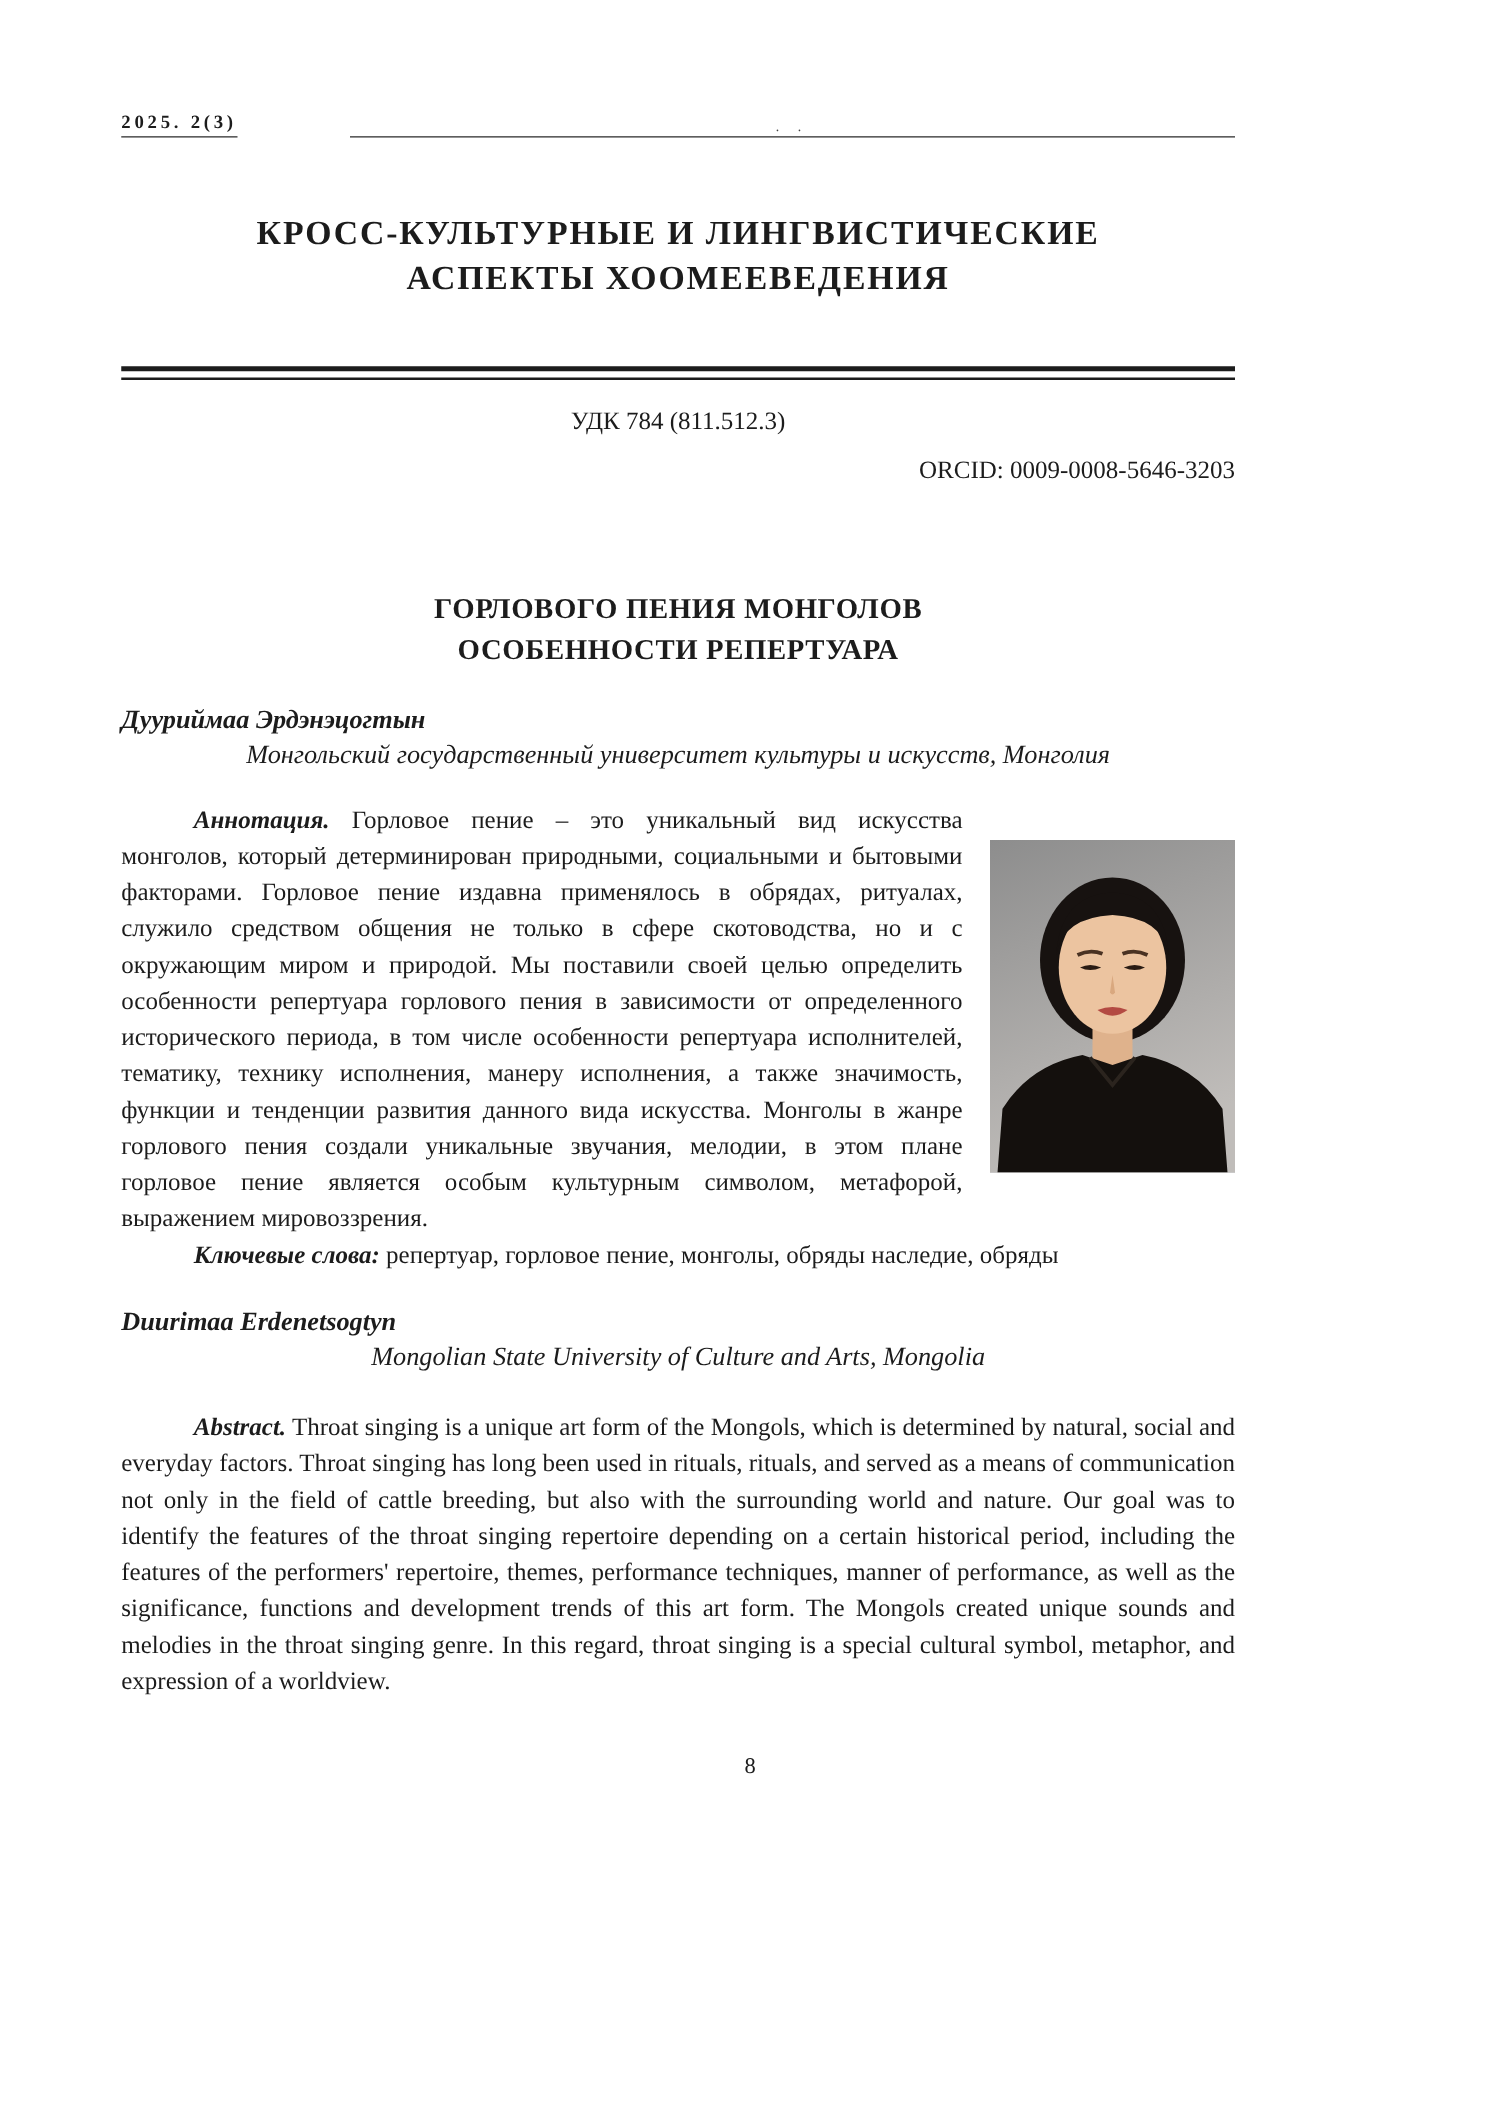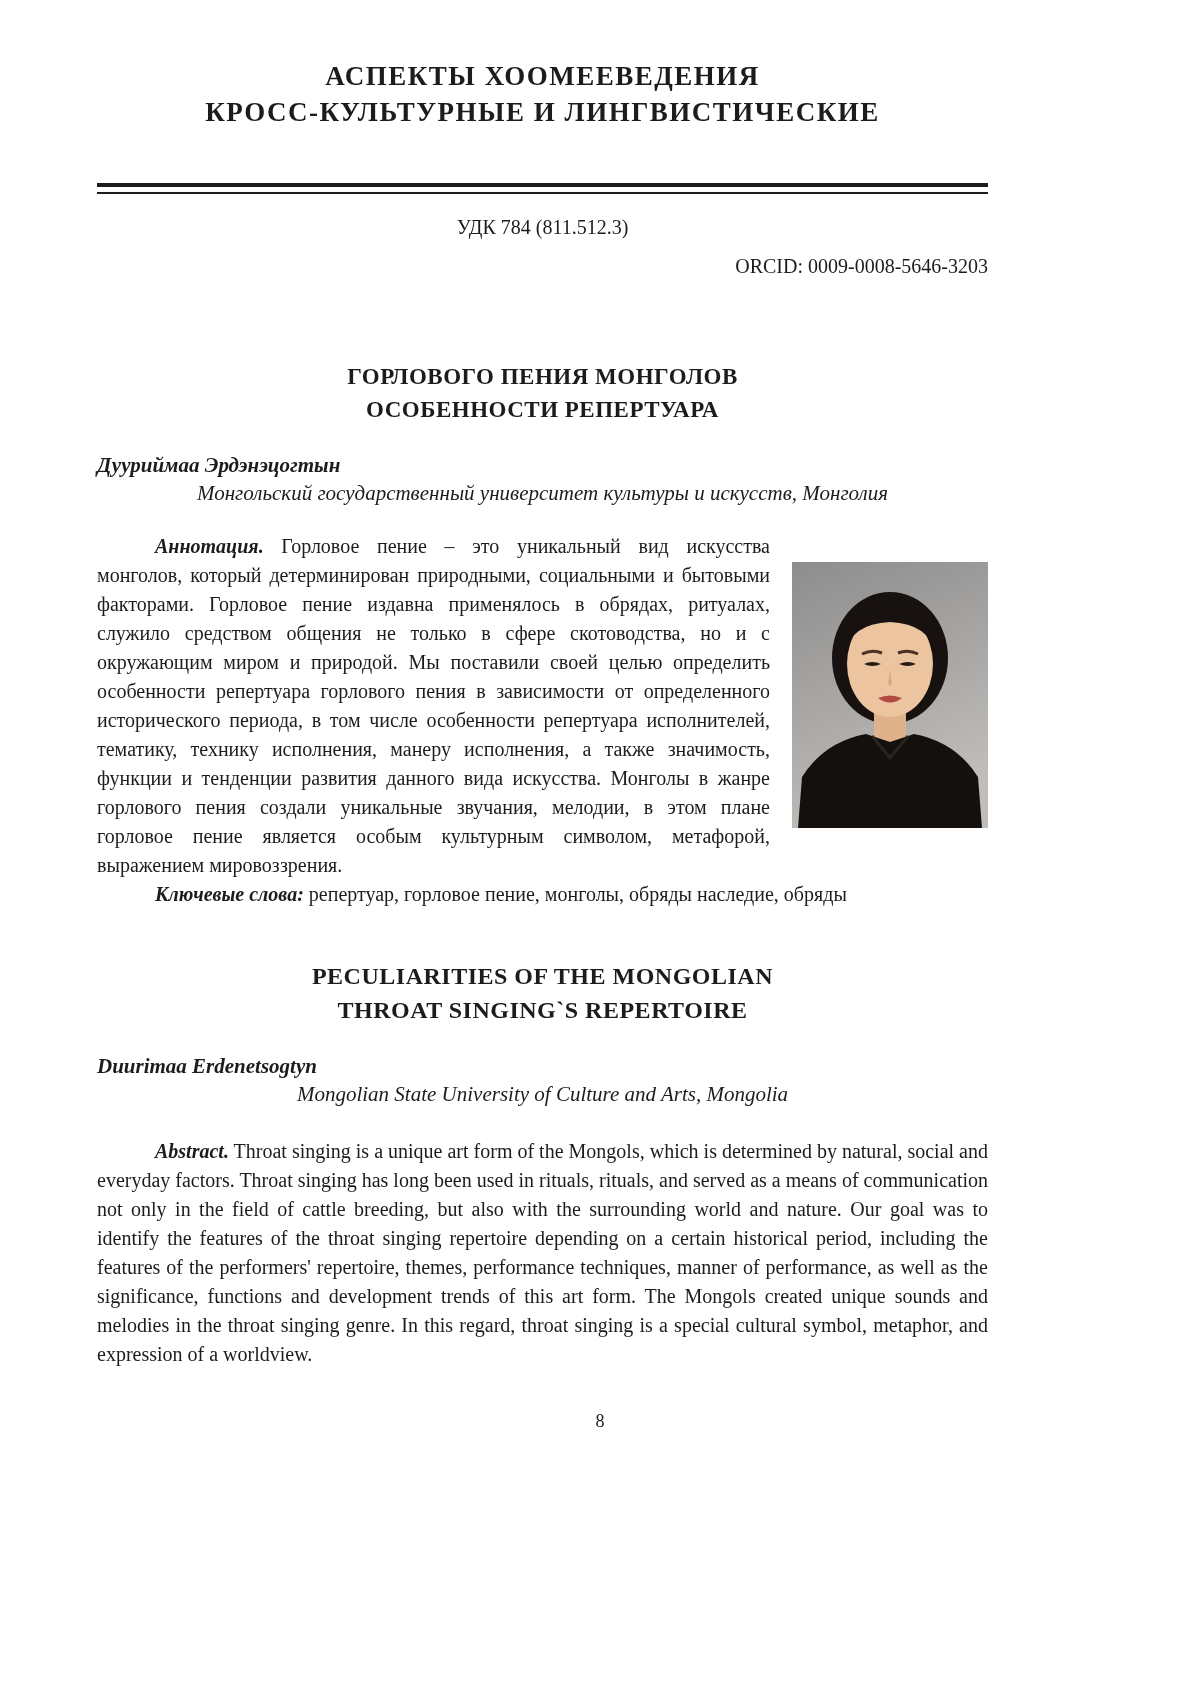"2025. 2(3)" div.header-row { html: none -> <div> <span>2025. 2(3)</span> <span>. .</span> </div> }
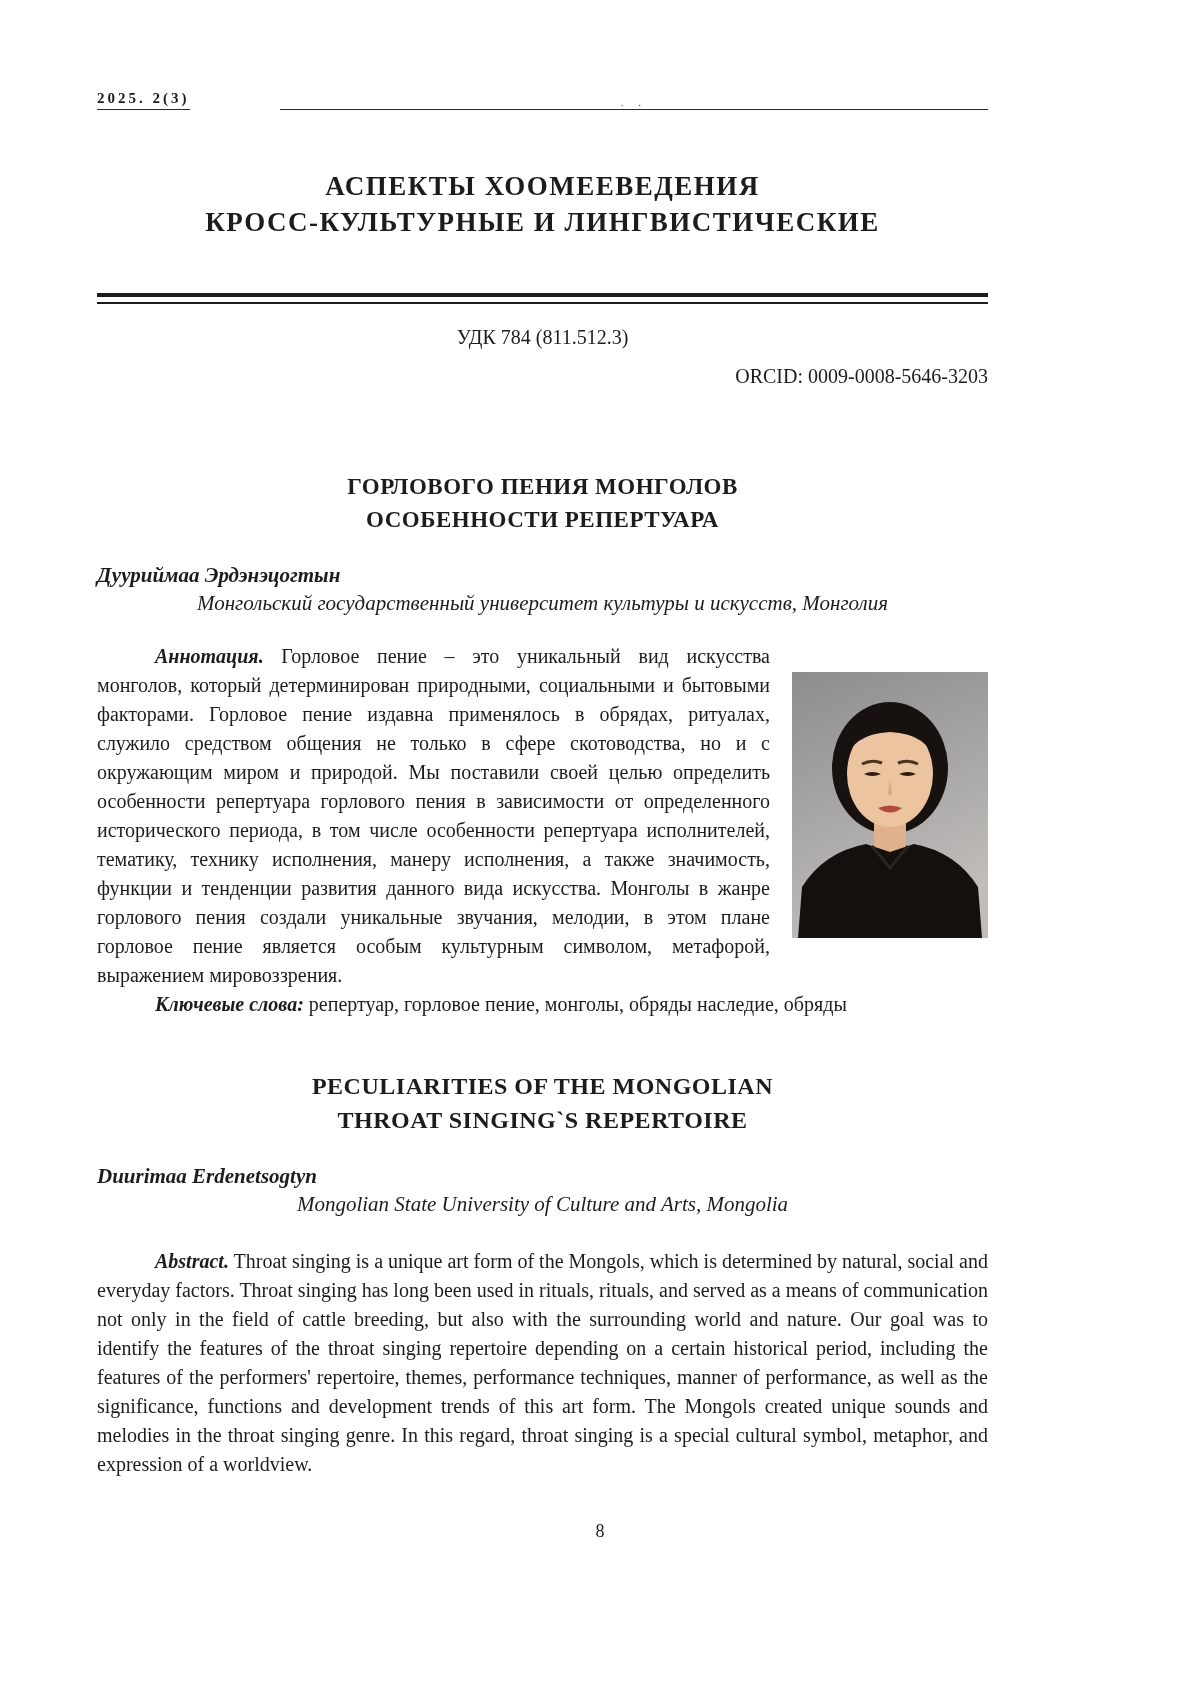"АСПЕКТЫ ХООМЕЕВЕДЕНИЯ" div { order: before "КРОСС-КУЛЬТУРНЫЕ И ЛИНГВИСТИЧЕСКИЕ" -> after "КРОСС-КУЛЬТУРНЫЕ И ЛИНГВИСТИЧЕСКИЕ" }
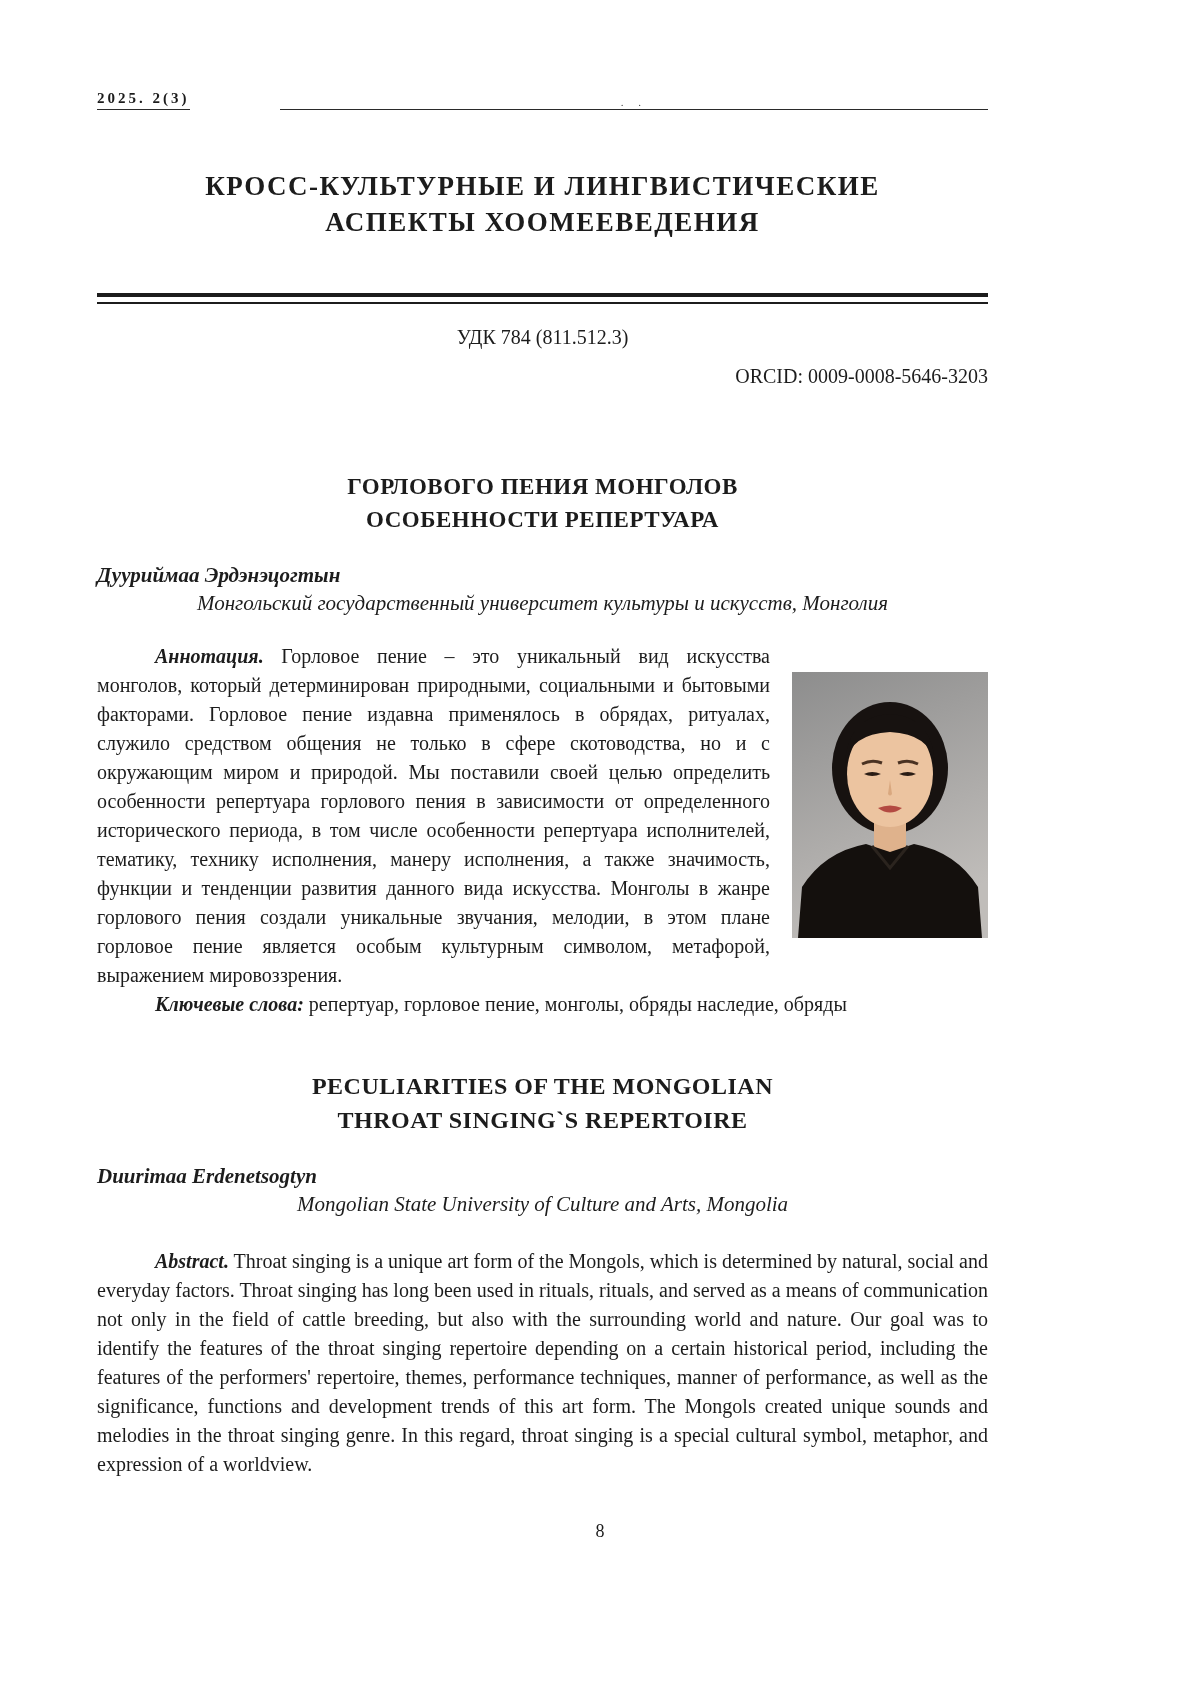"PECULIARITIES OF THE MONGOLIAN" div.en-title { html: <div> <div>PECULIARITIES OF THE MONGOLIAN</div> <div>THROAT SINGING`S REPERTOIRE</div> </div> -> none }
